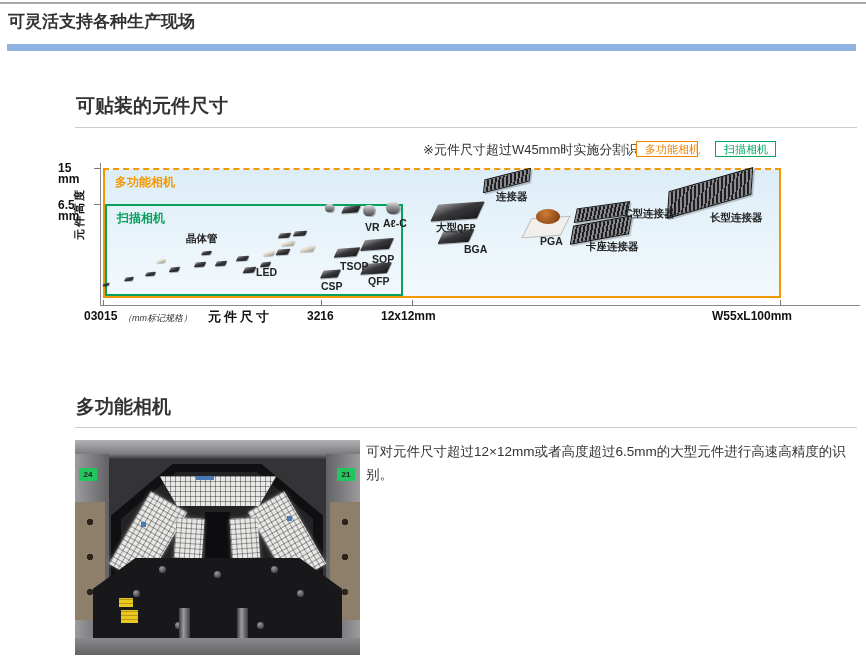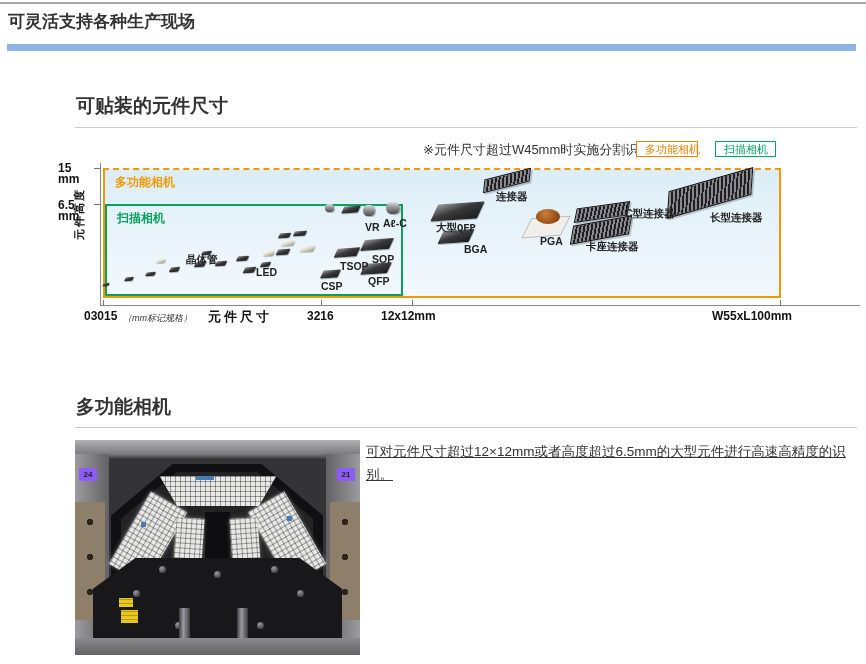"晶体管" span.comp-label { top: 253px -> 232px }
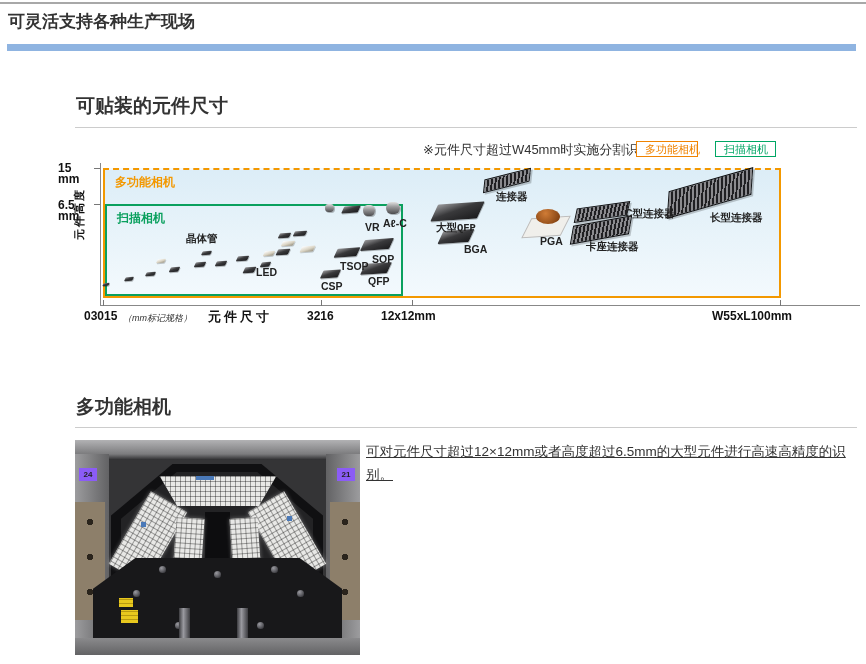"可对元件尺寸超过12×12mm或者高度超过6.5mm的大型元件进行高速高精度的识" #camera-desc { text-decoration: underline -> none }
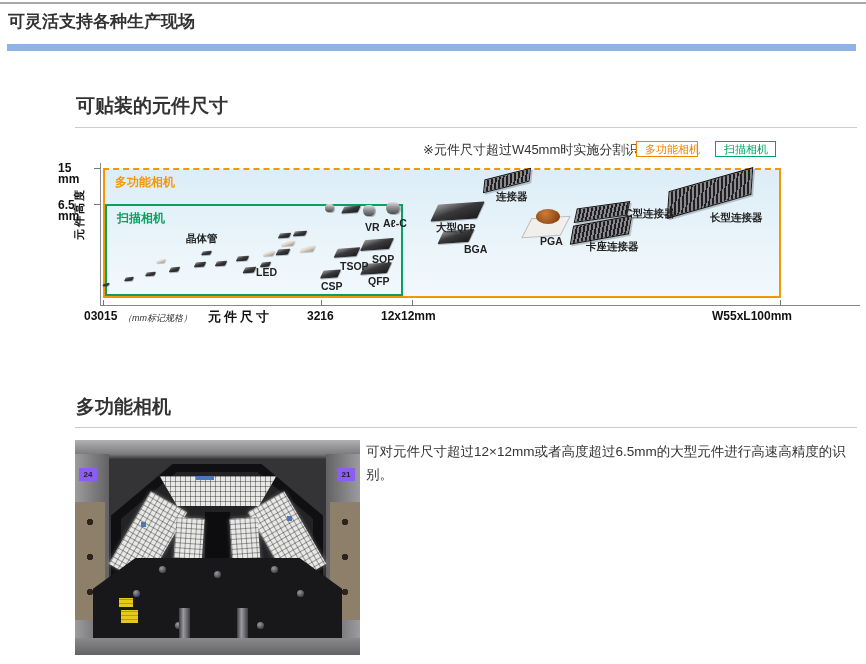"24" .ph-plate { background: #8b5cf6 -> #22c55e }
